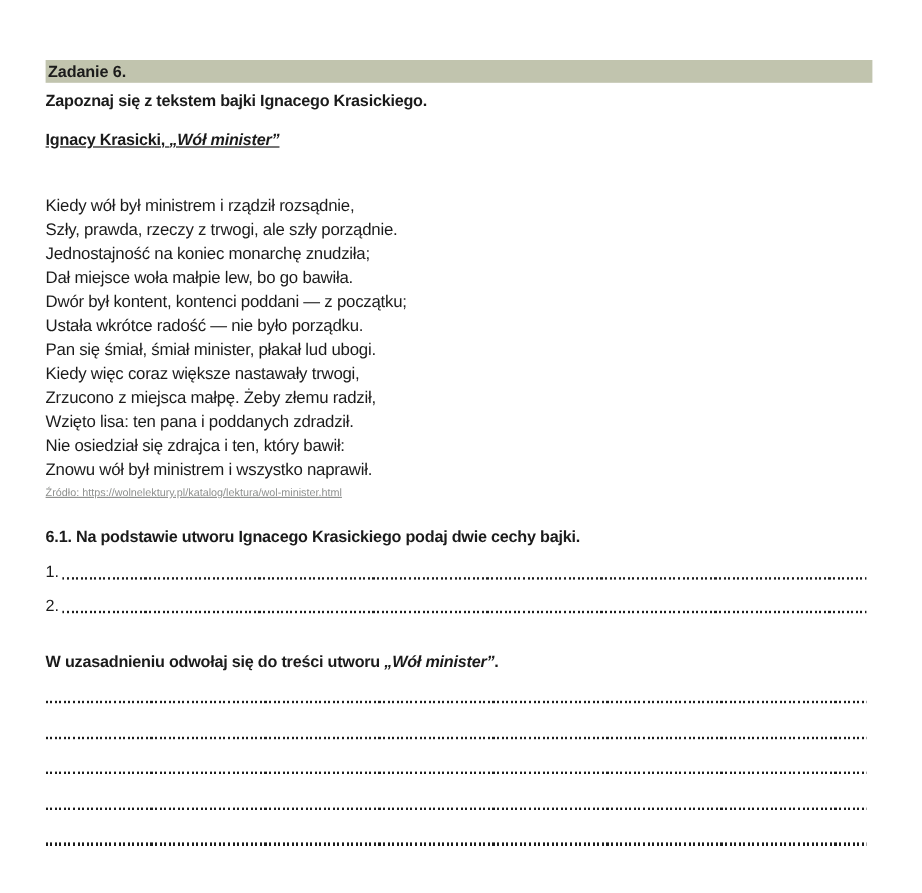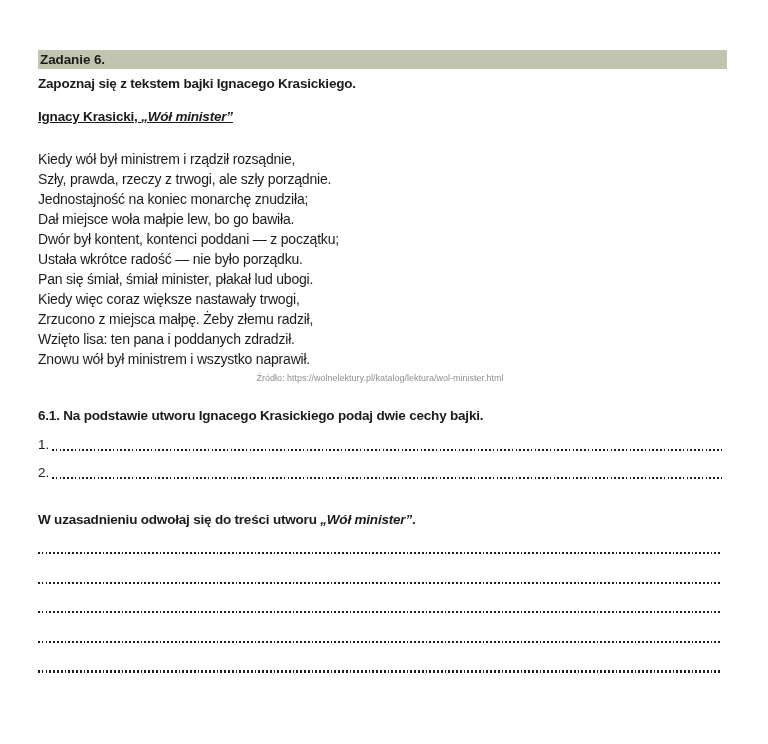"Kiedy wół był ministrem i" .poem { margin-top: 24px -> 36px }
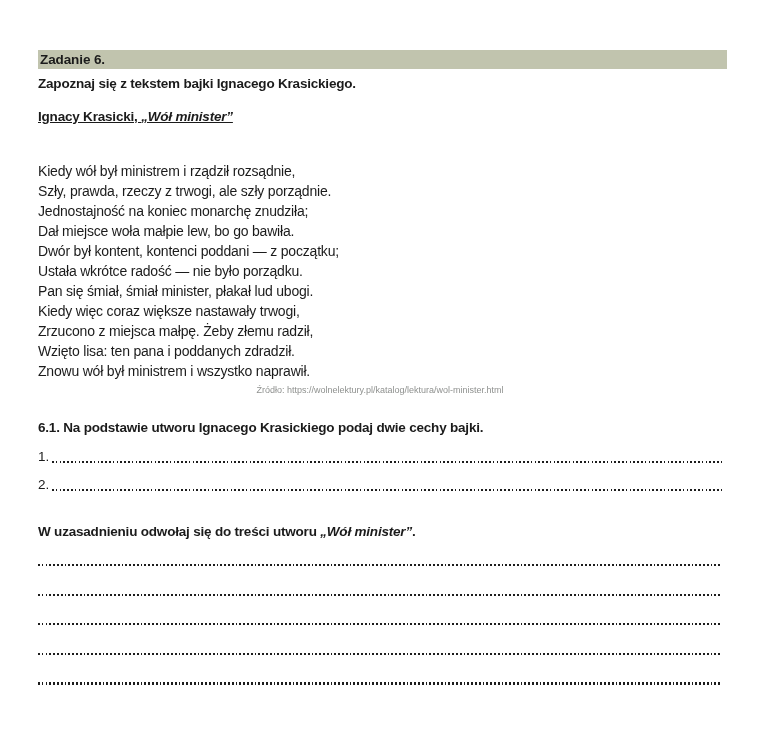"Nie osiedział się zdrajca i" div.poem-line { html: none -> <div>Nie osiedział się zdrajca i ten, który bawił:</div> }
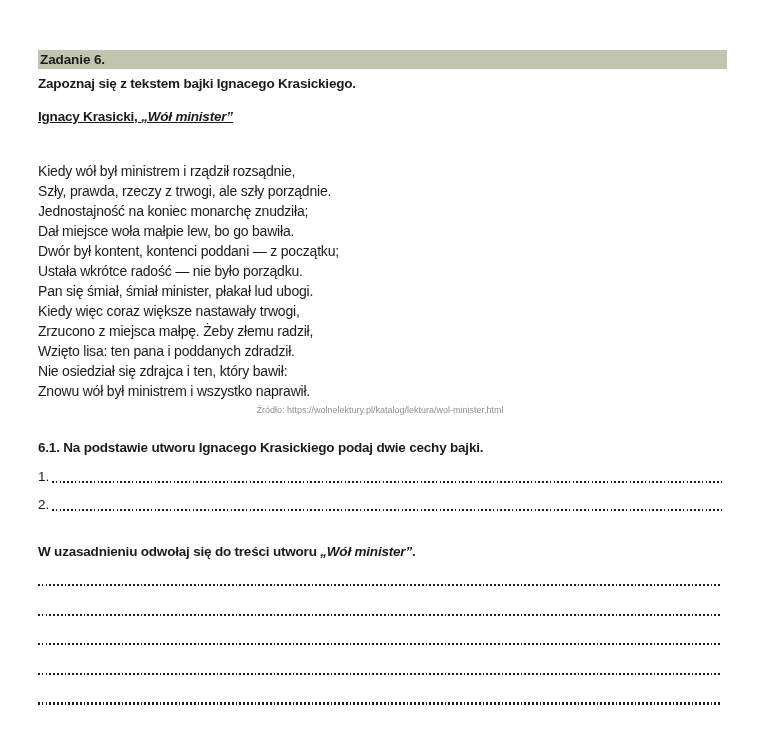"Źródło:" .source { text-align: center -> left; text-decoration: none -> underline }
